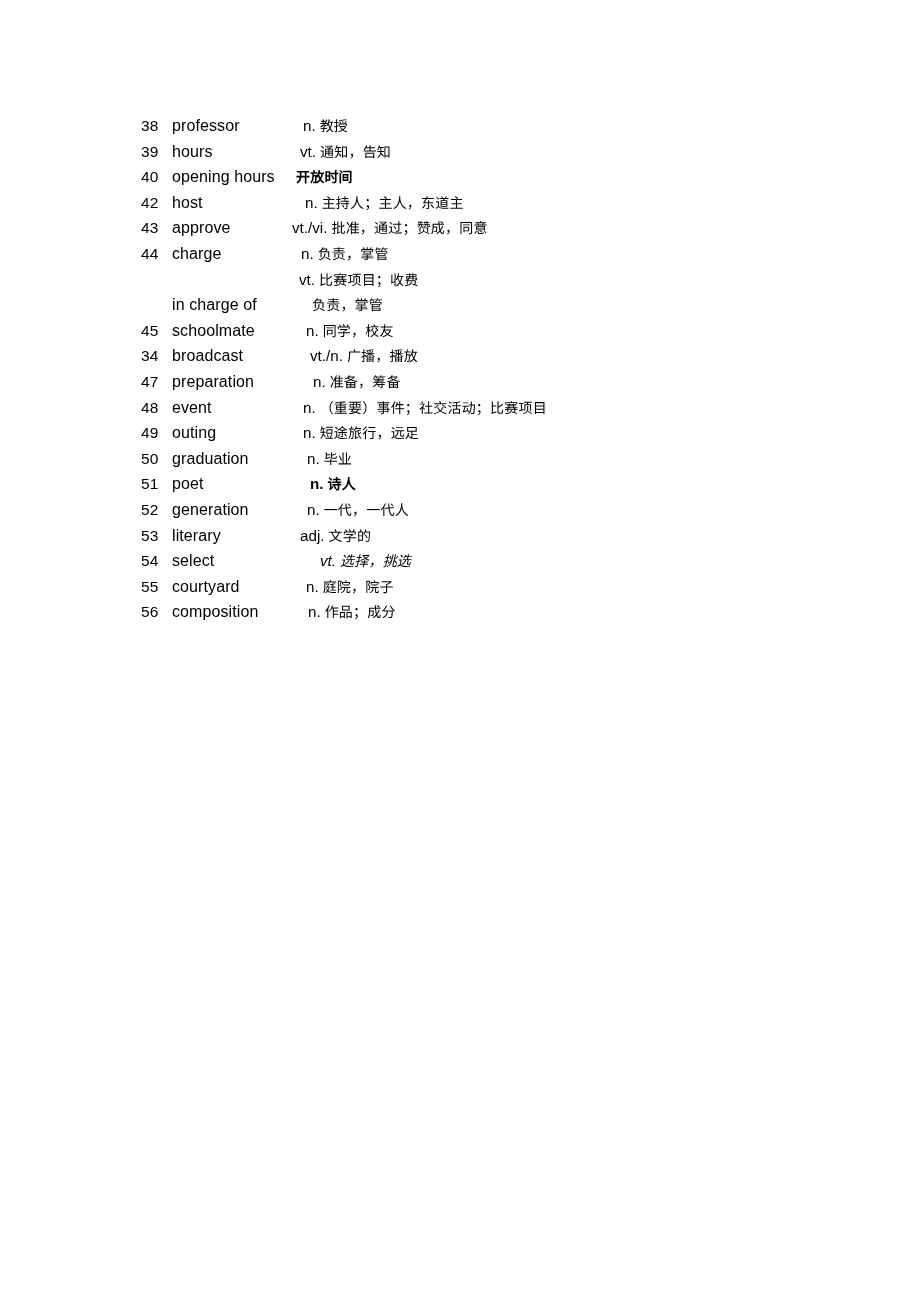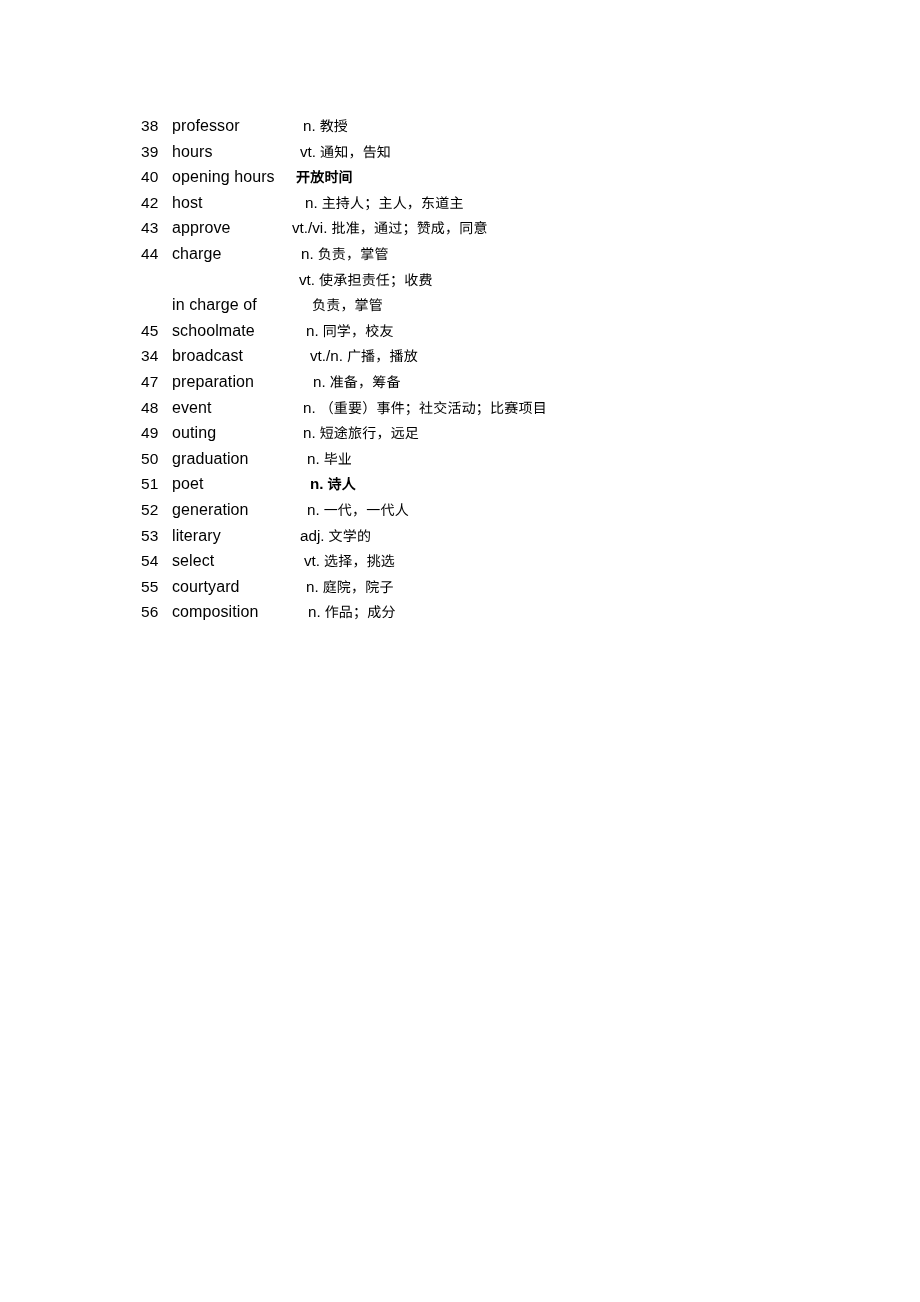"使承担责任；收费" span.cjk { text: 使承担责任 -> 比赛项目 }
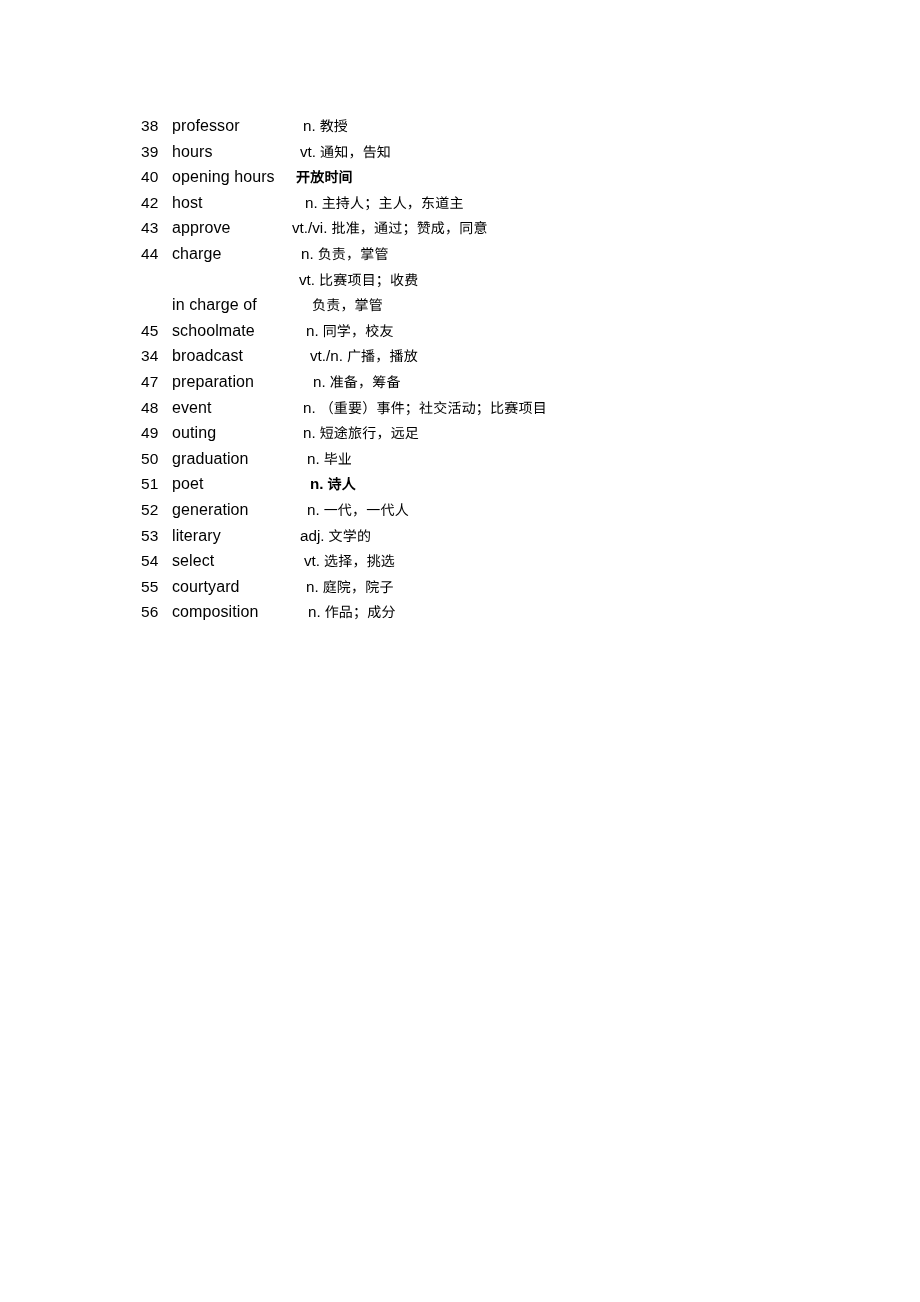"vt. 选择，挑选" span.col-def { font-style: none -> italic; left: 304px -> 320px }
